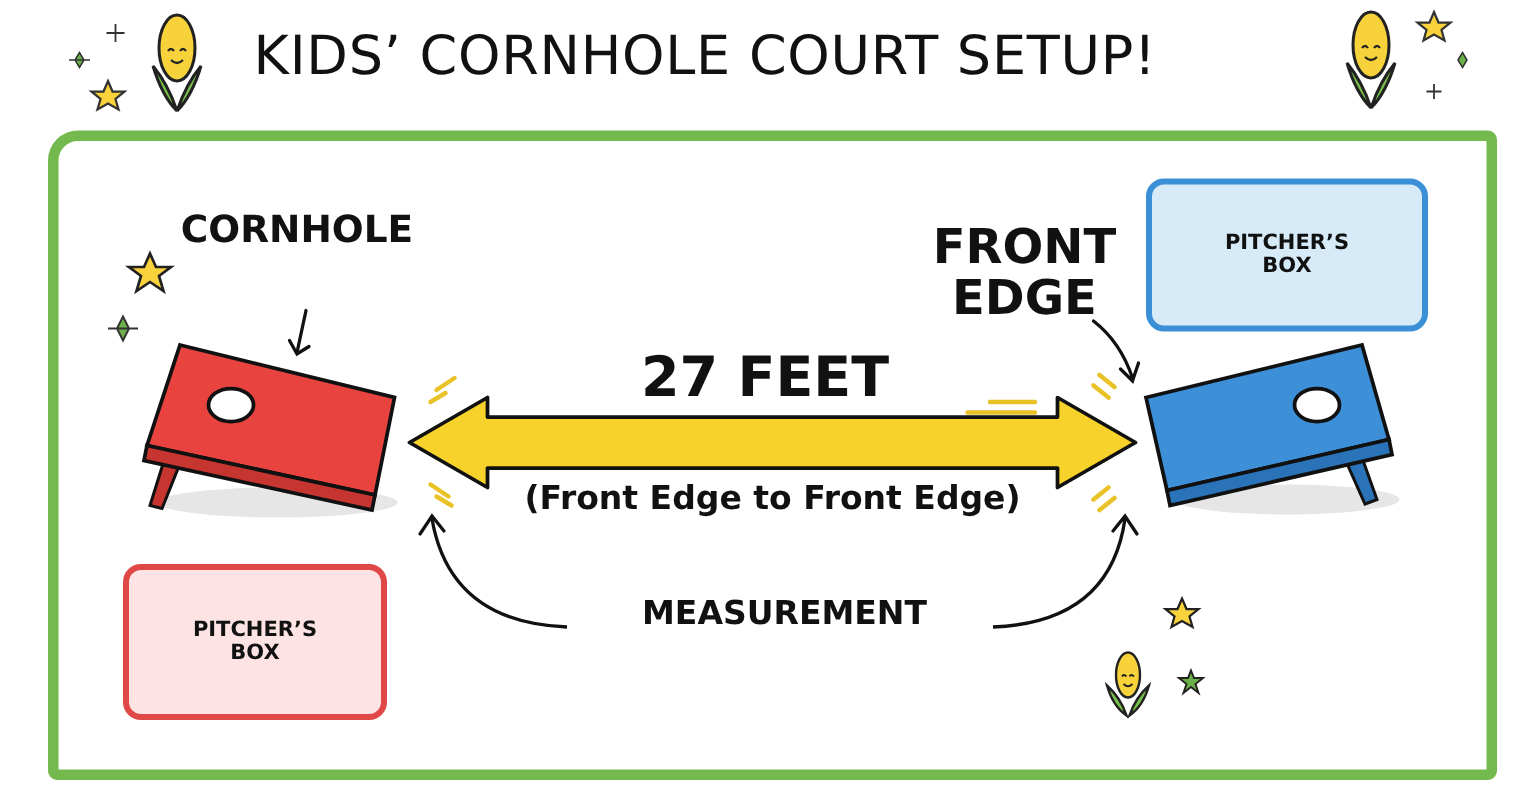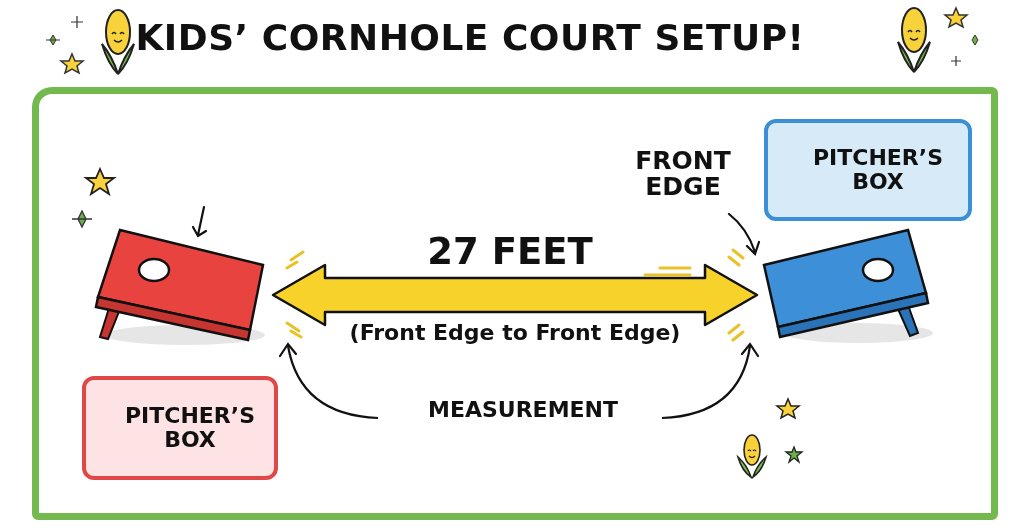"KIDS’ CORNHOLE COURT SETUP!" .title { font-weight: 700 -> 400 }
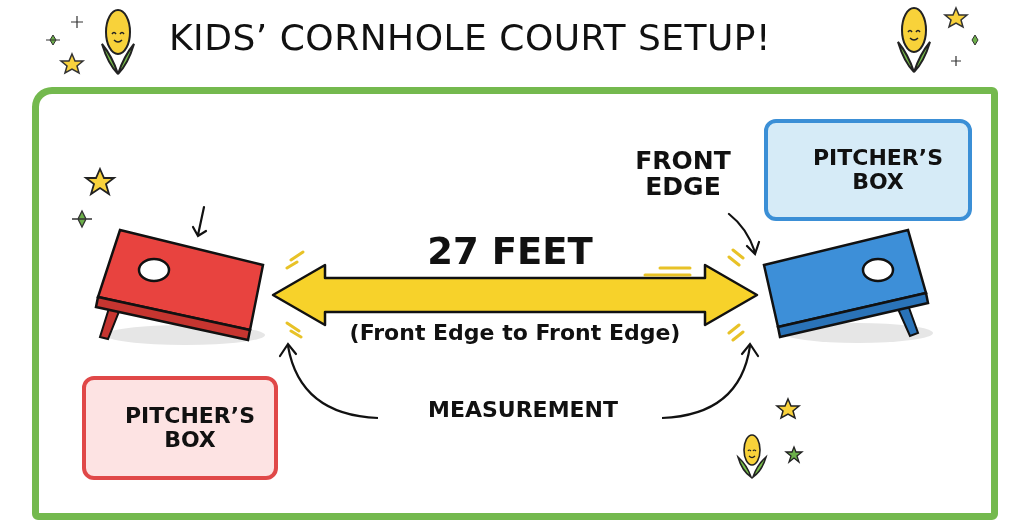"CORNHOLE" div { html: none -> <div>CORNHOLE</div> }
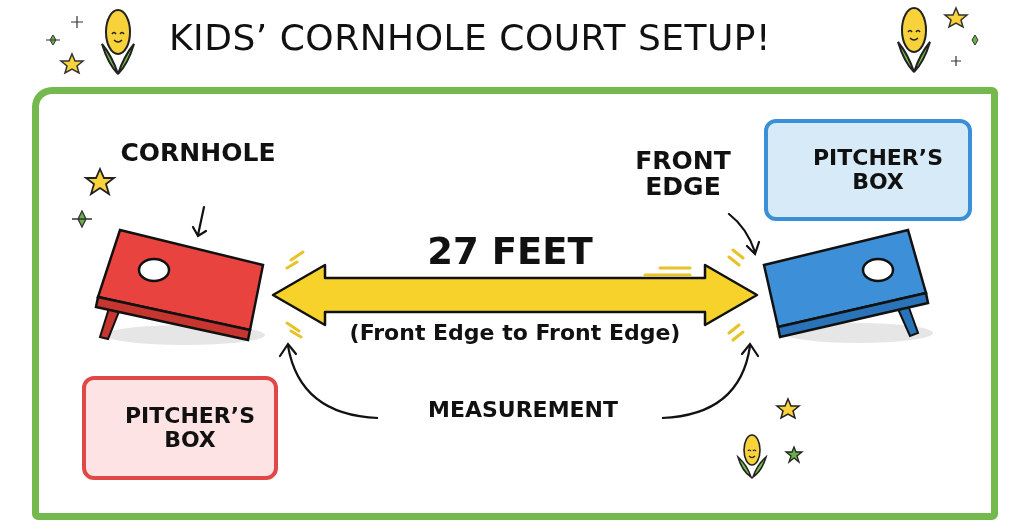"FRONT" div.lbl { font-size: 25px -> 32px }
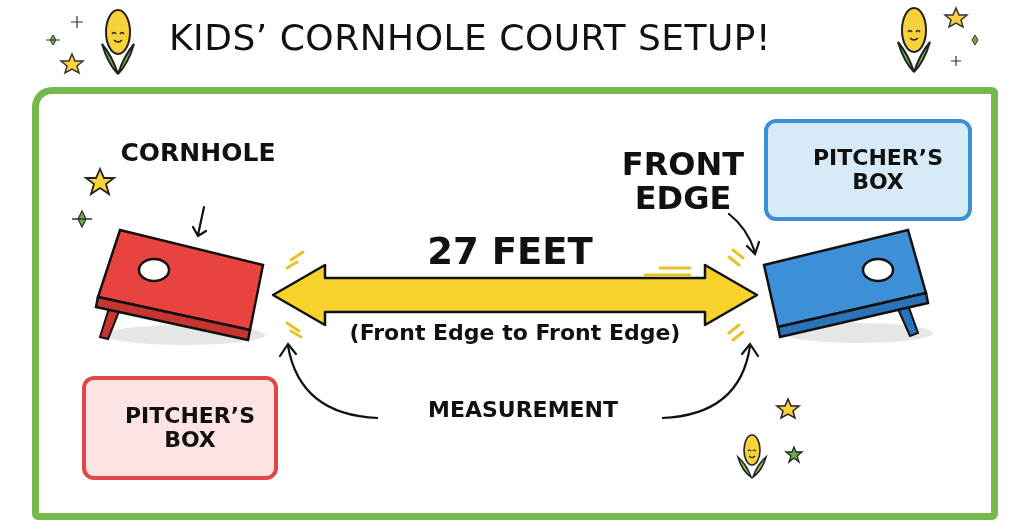"PITCHER’S" .box { font-size: 22px -> 14px; padding-left: 20px -> none }
